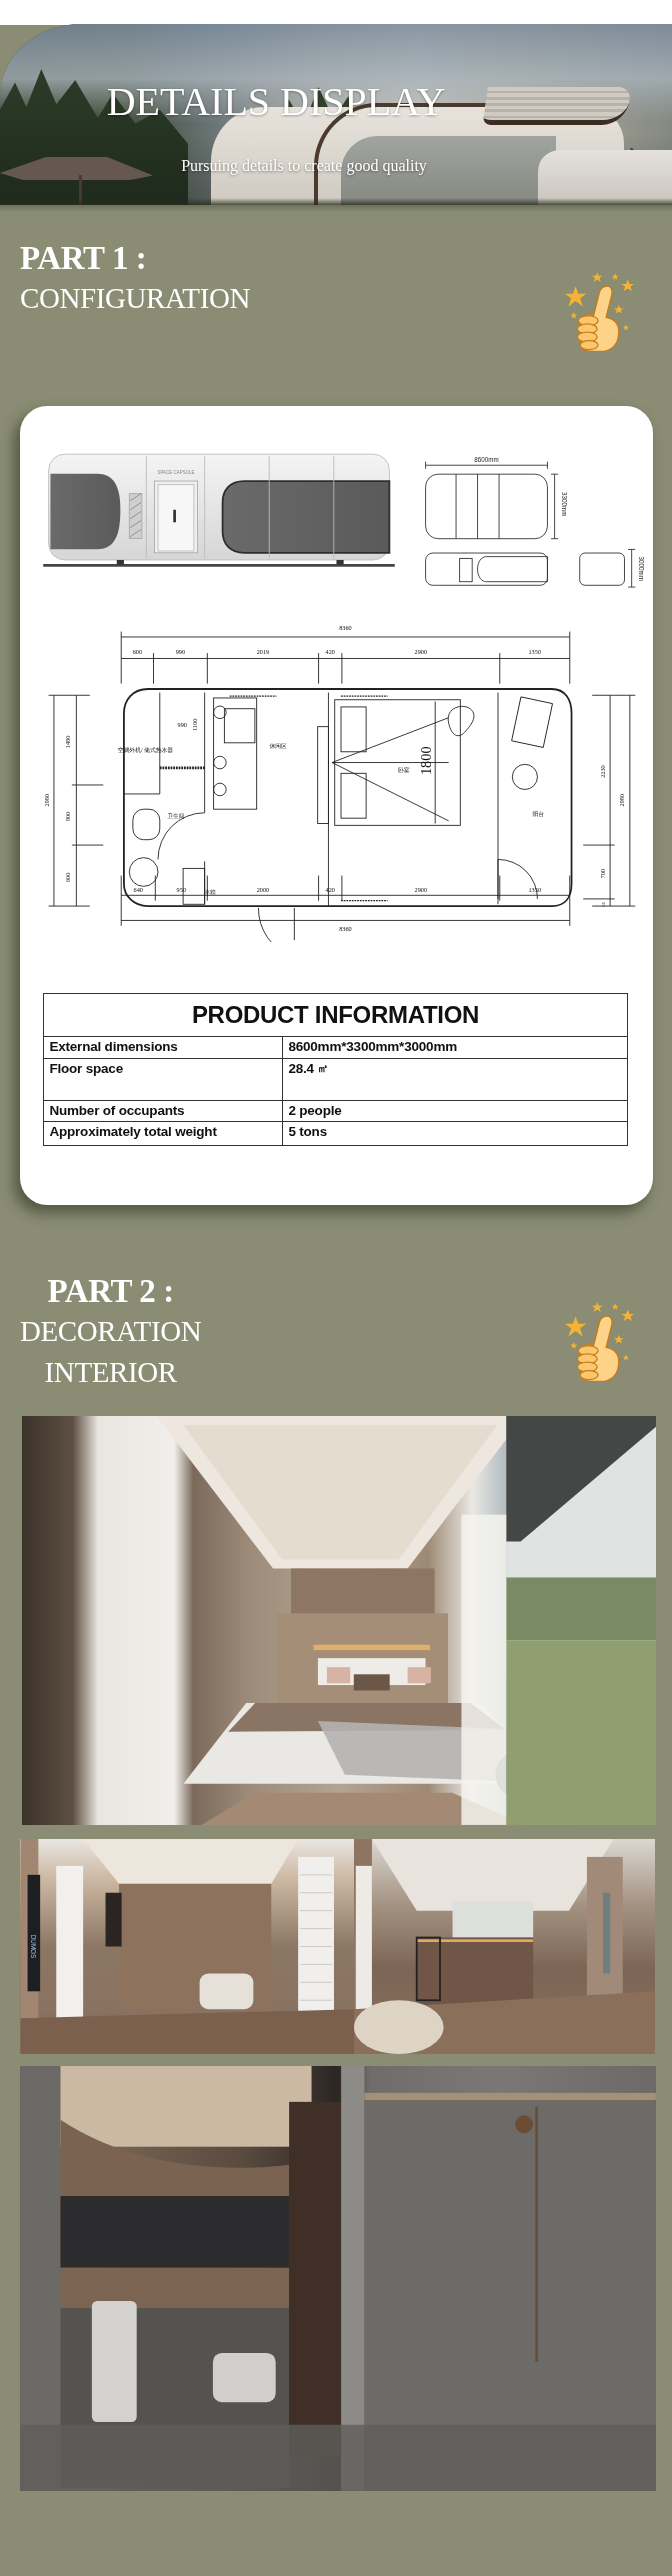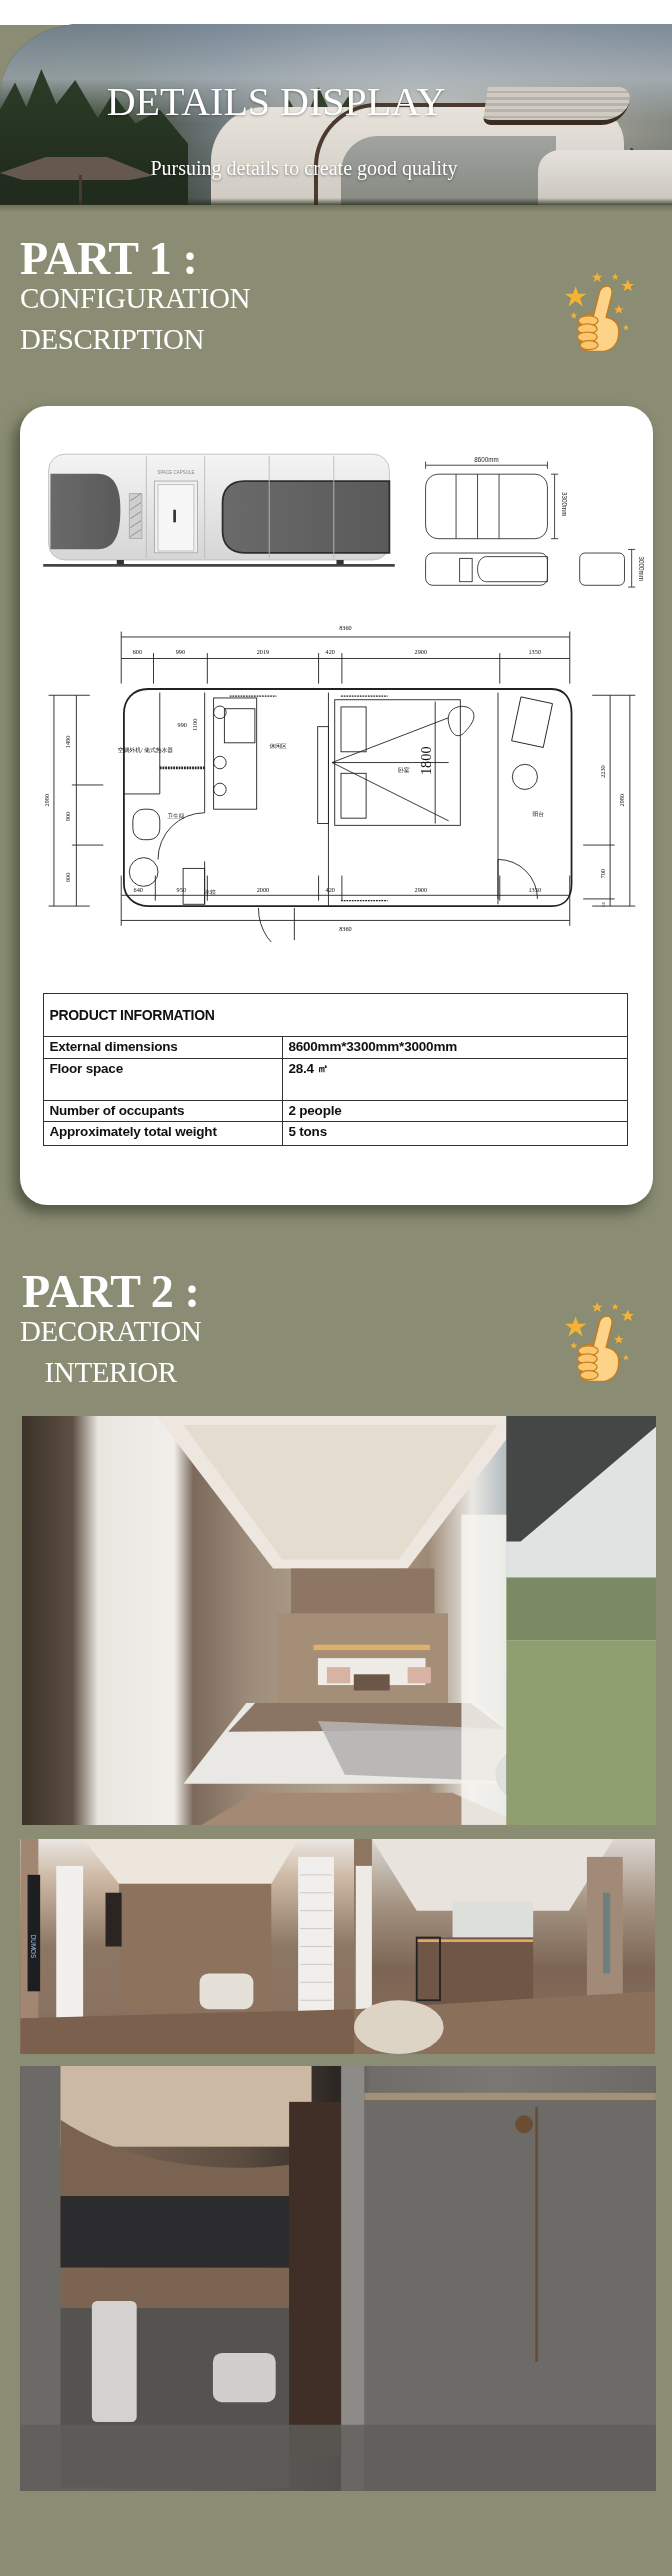"Pursuing details to create good" .hero-subtitle { font-size: 20px -> 16px }
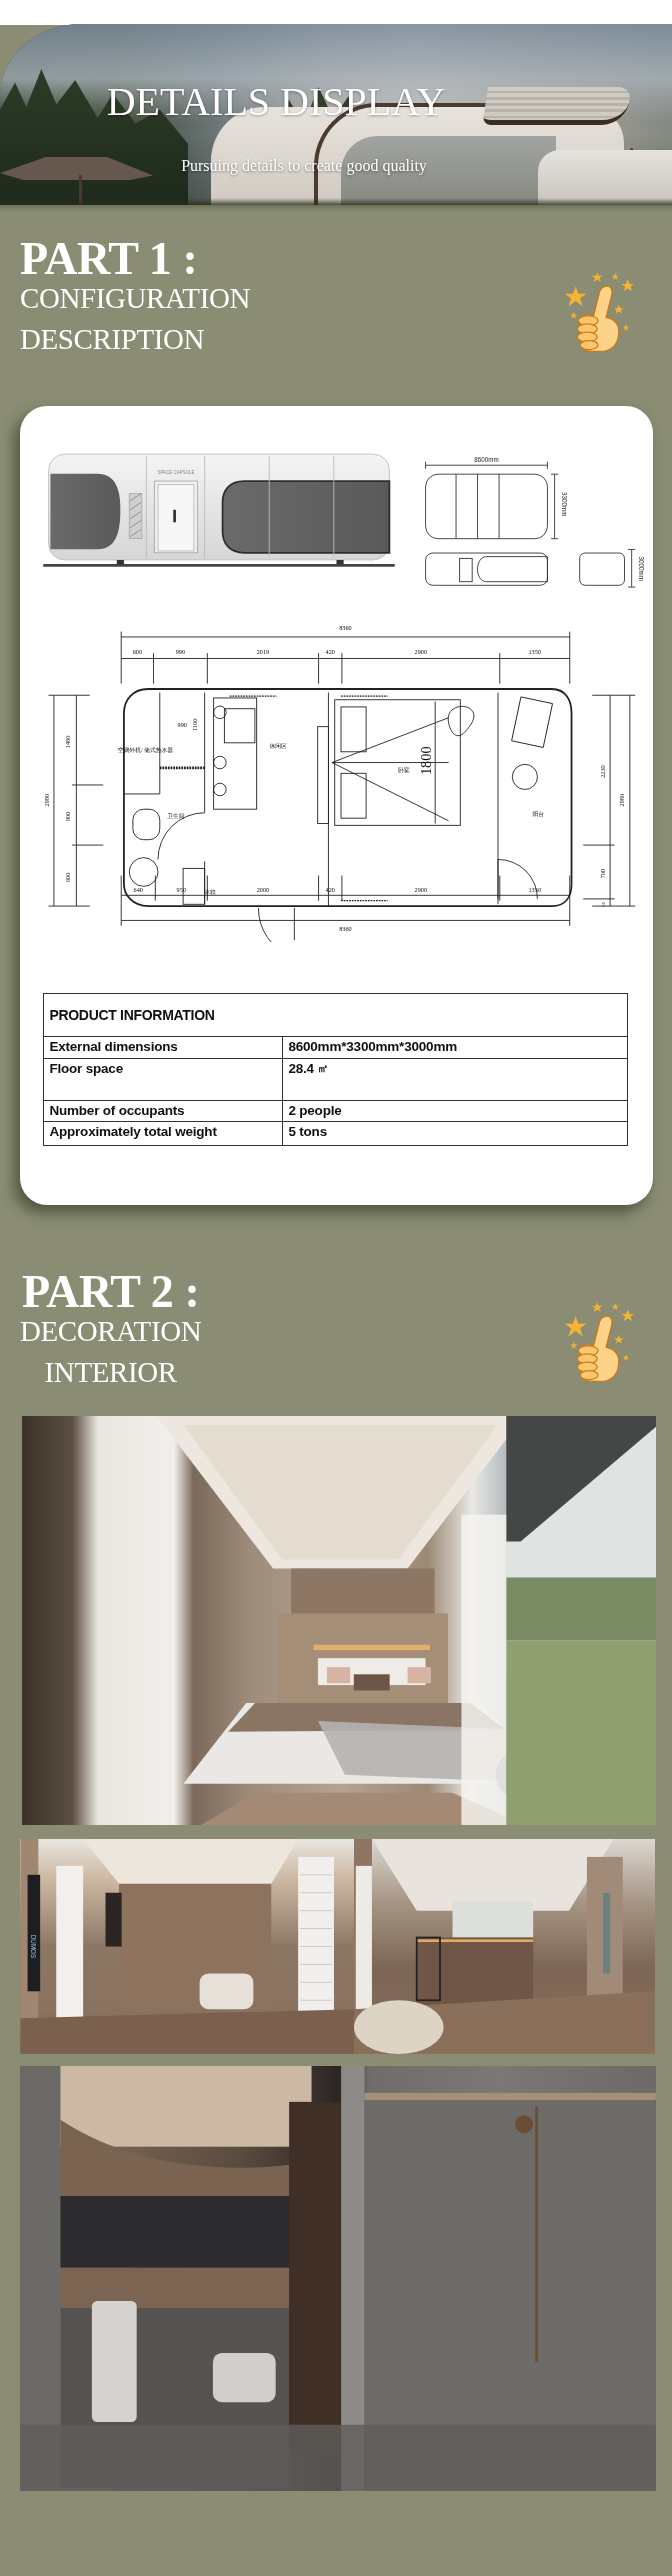"PART 1 :" .part .part-num { font-size: 46px -> 33px }
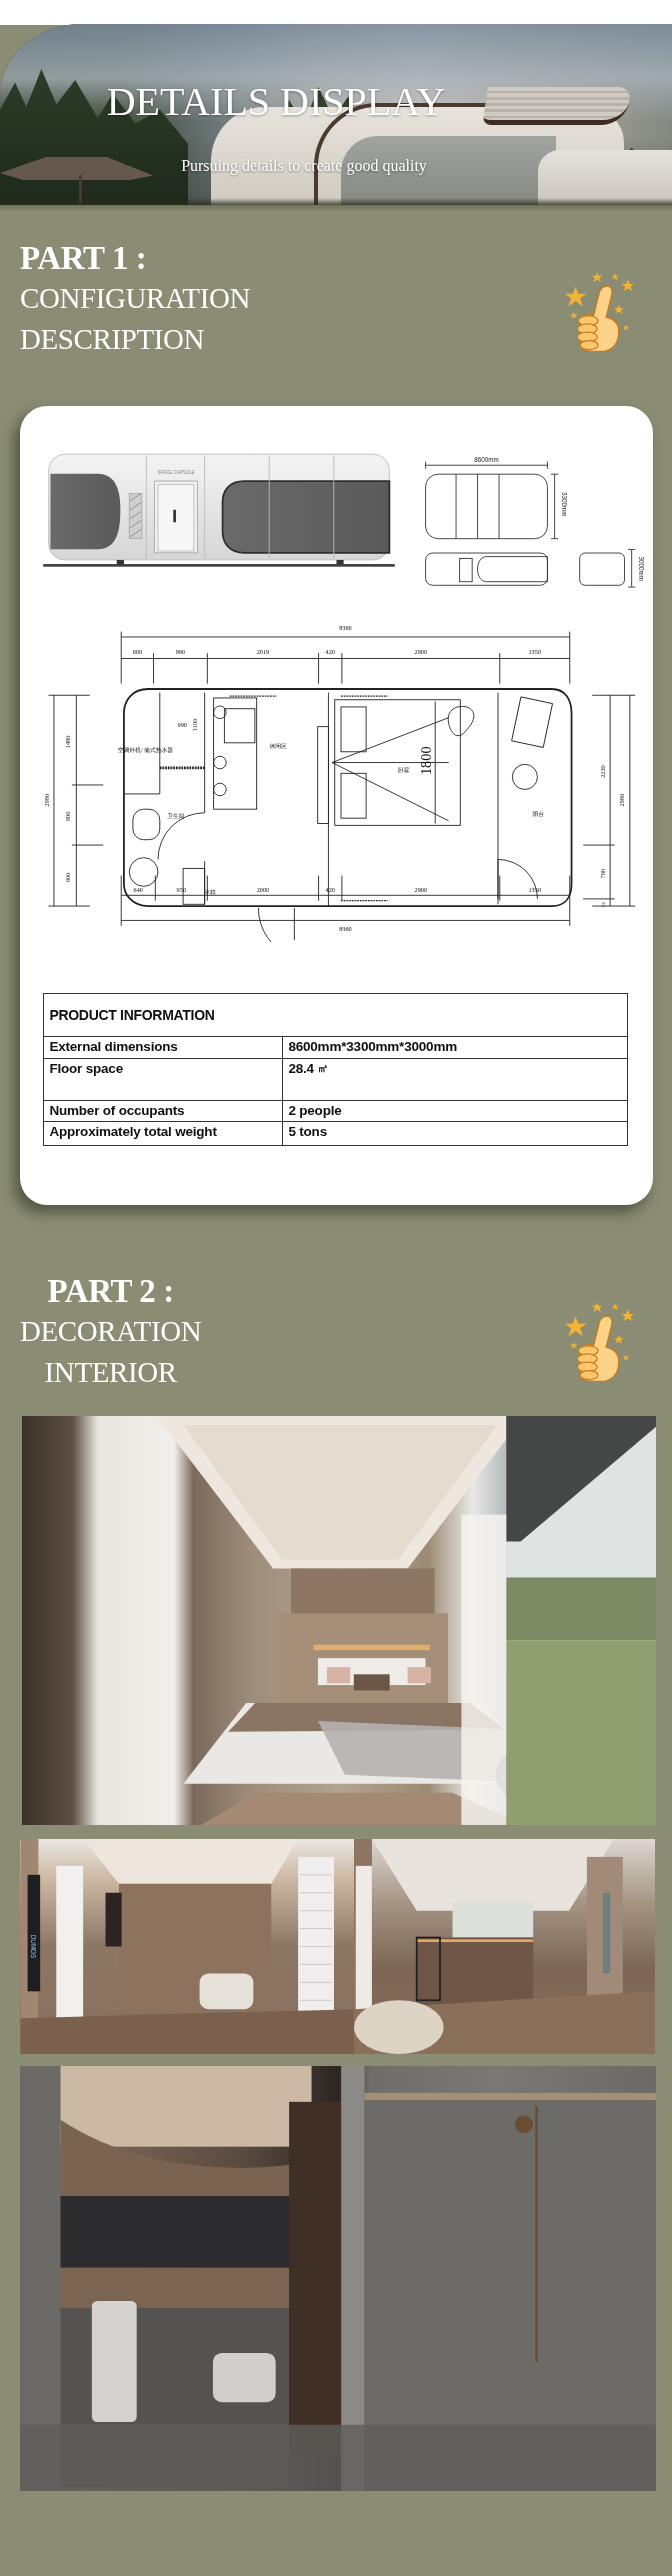"DESCRIPTION" div.part-line { html: <div>DESCRIPTION</div> -> none }
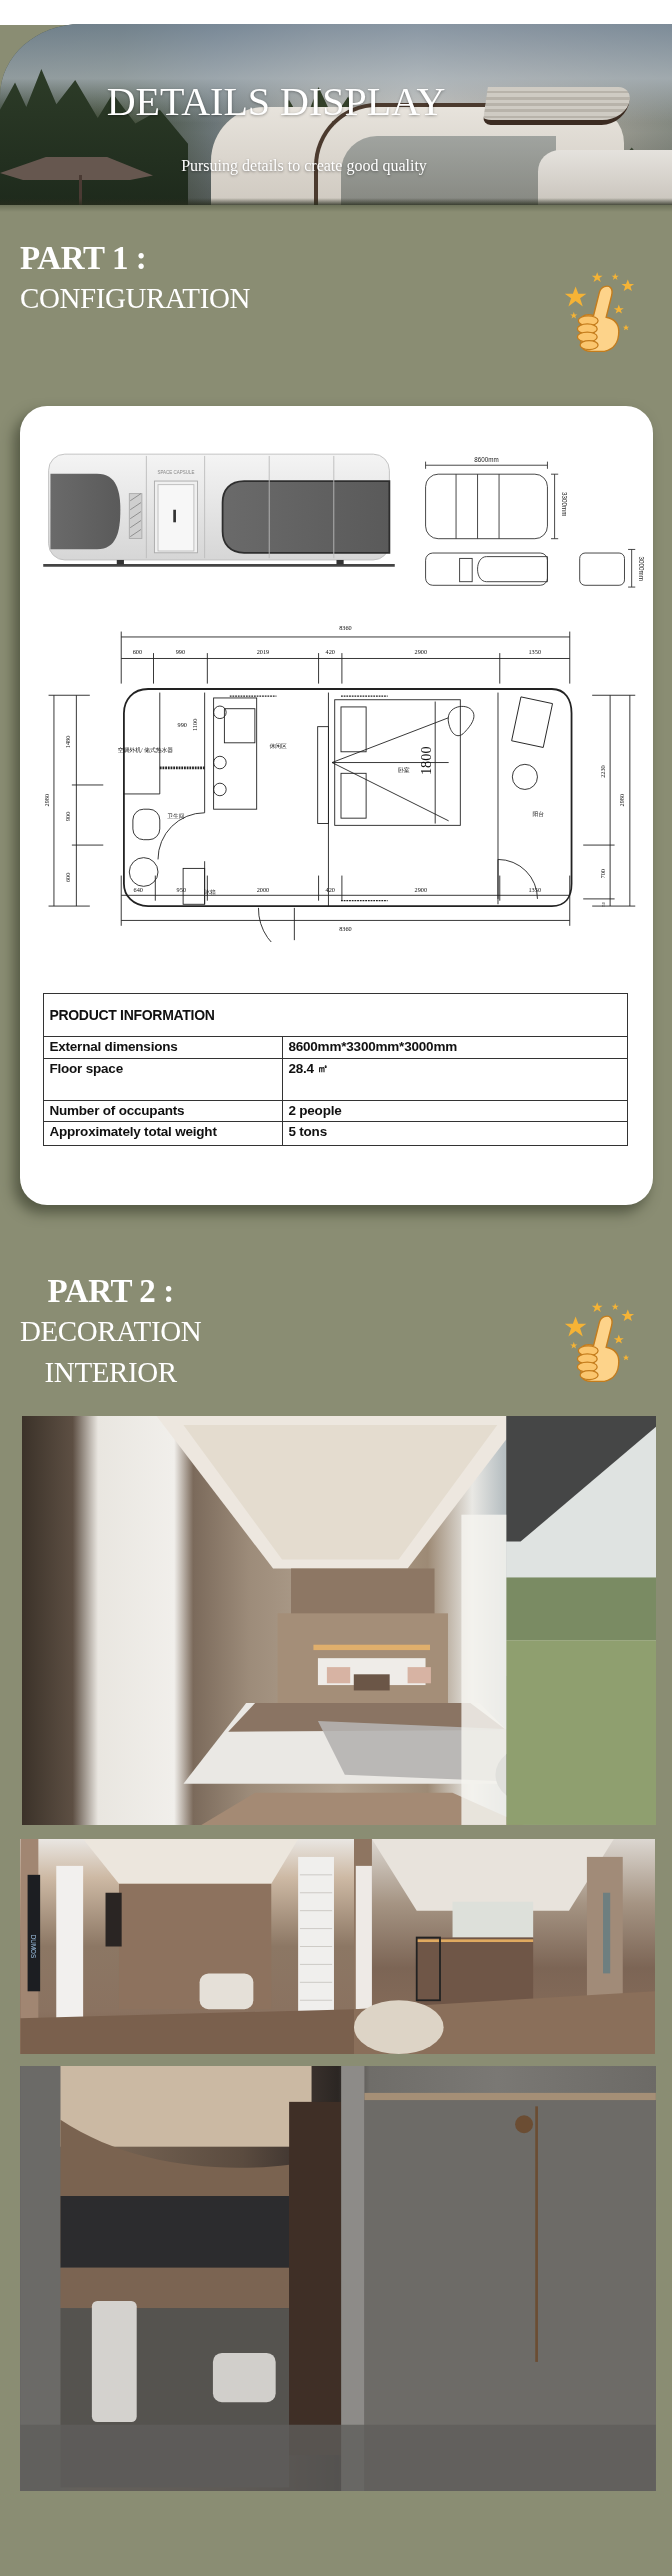"PRODUCT INFORMATION" .ptable th { font-size: 14px -> 24px; text-align: left -> center }
